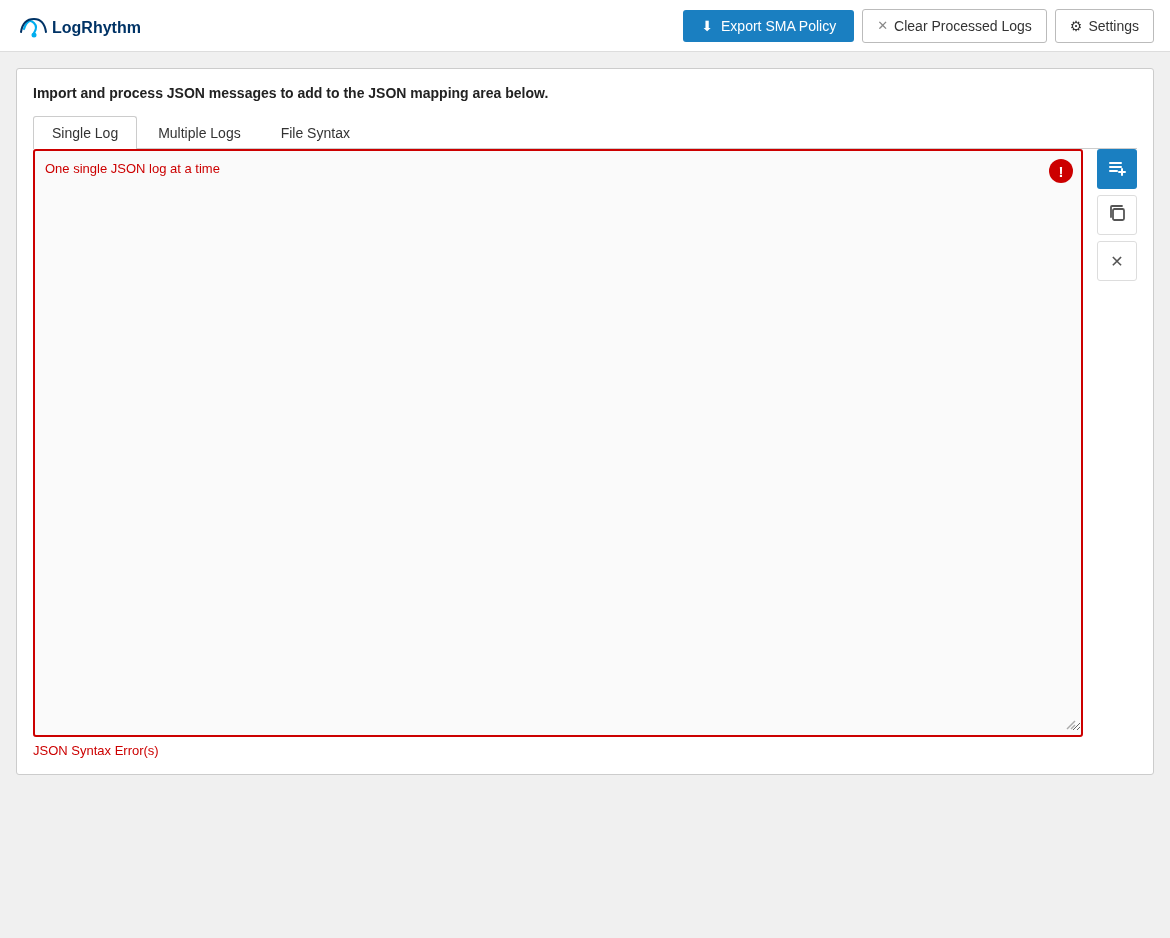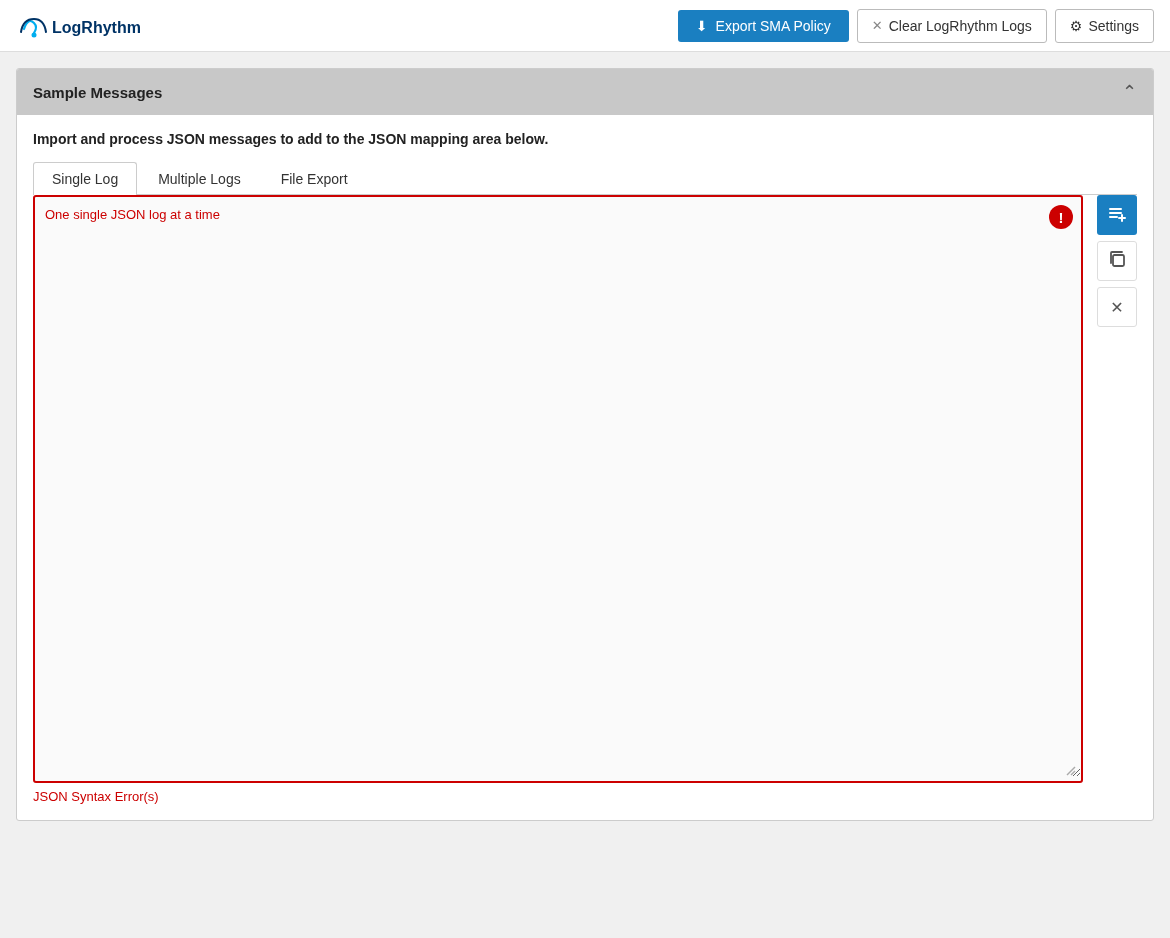"Clear LogRhythm Logs" span { text: LogRhythm -> Processed }
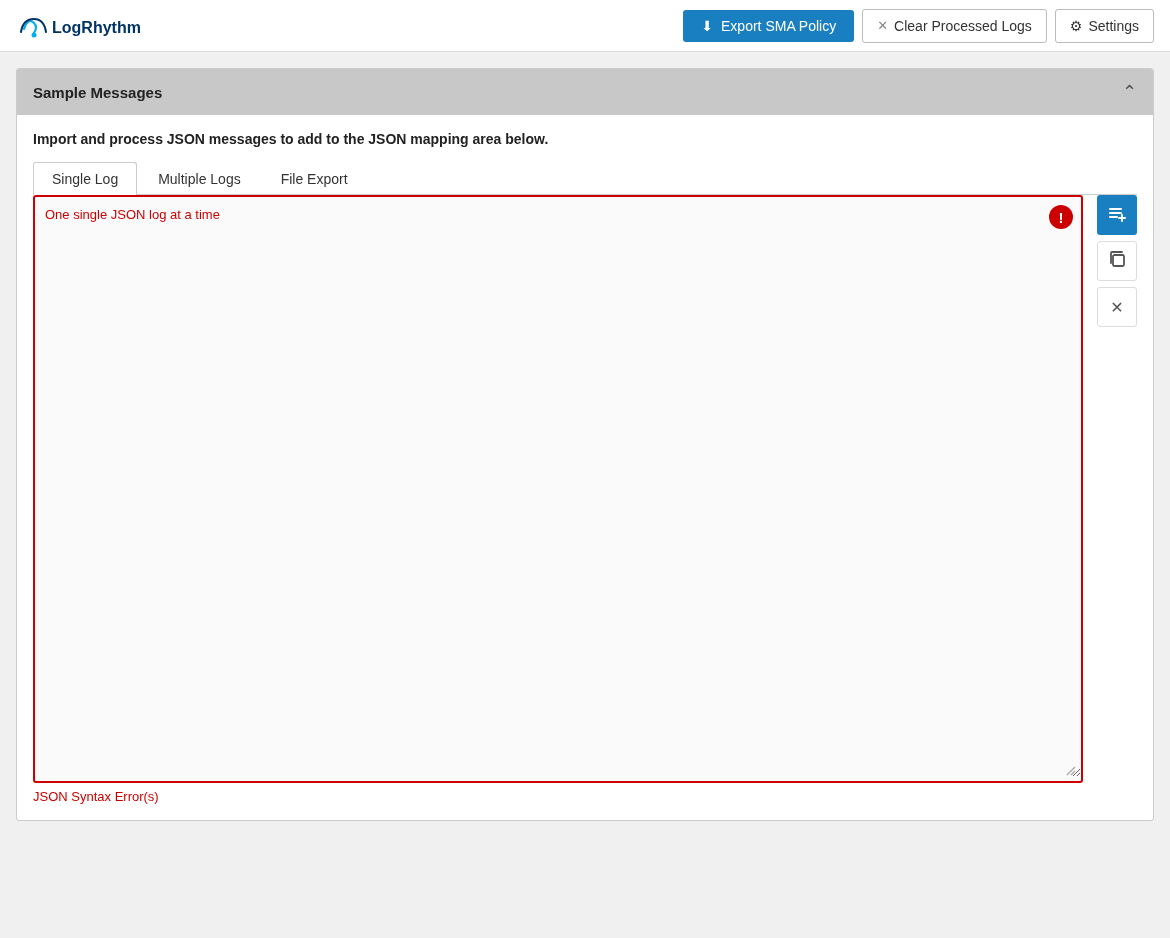"Sample Messages" div.panel-header { html: <div> <span>Sample Messages</span> <span>⌃</span> </div> -> none }
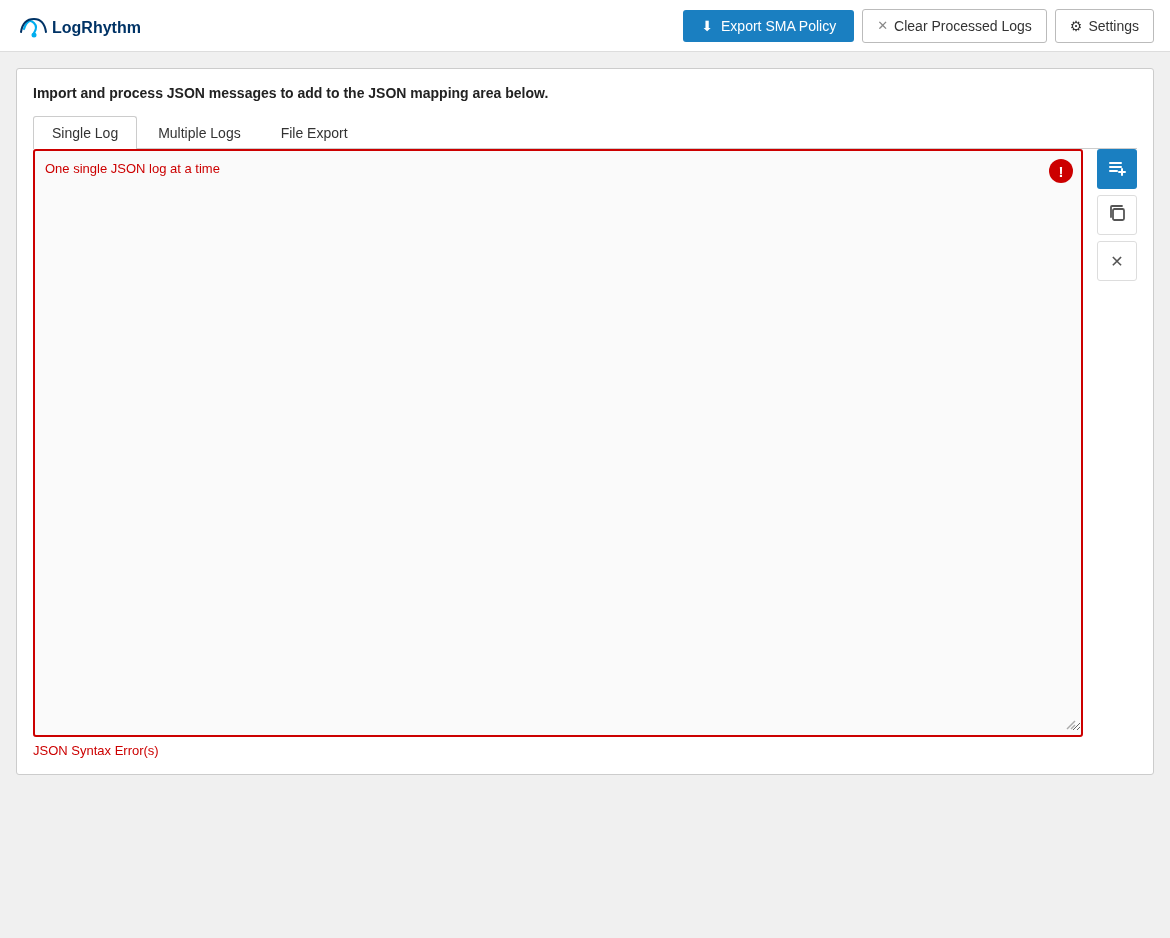"File Export" span { text: Export -> Syntax }
